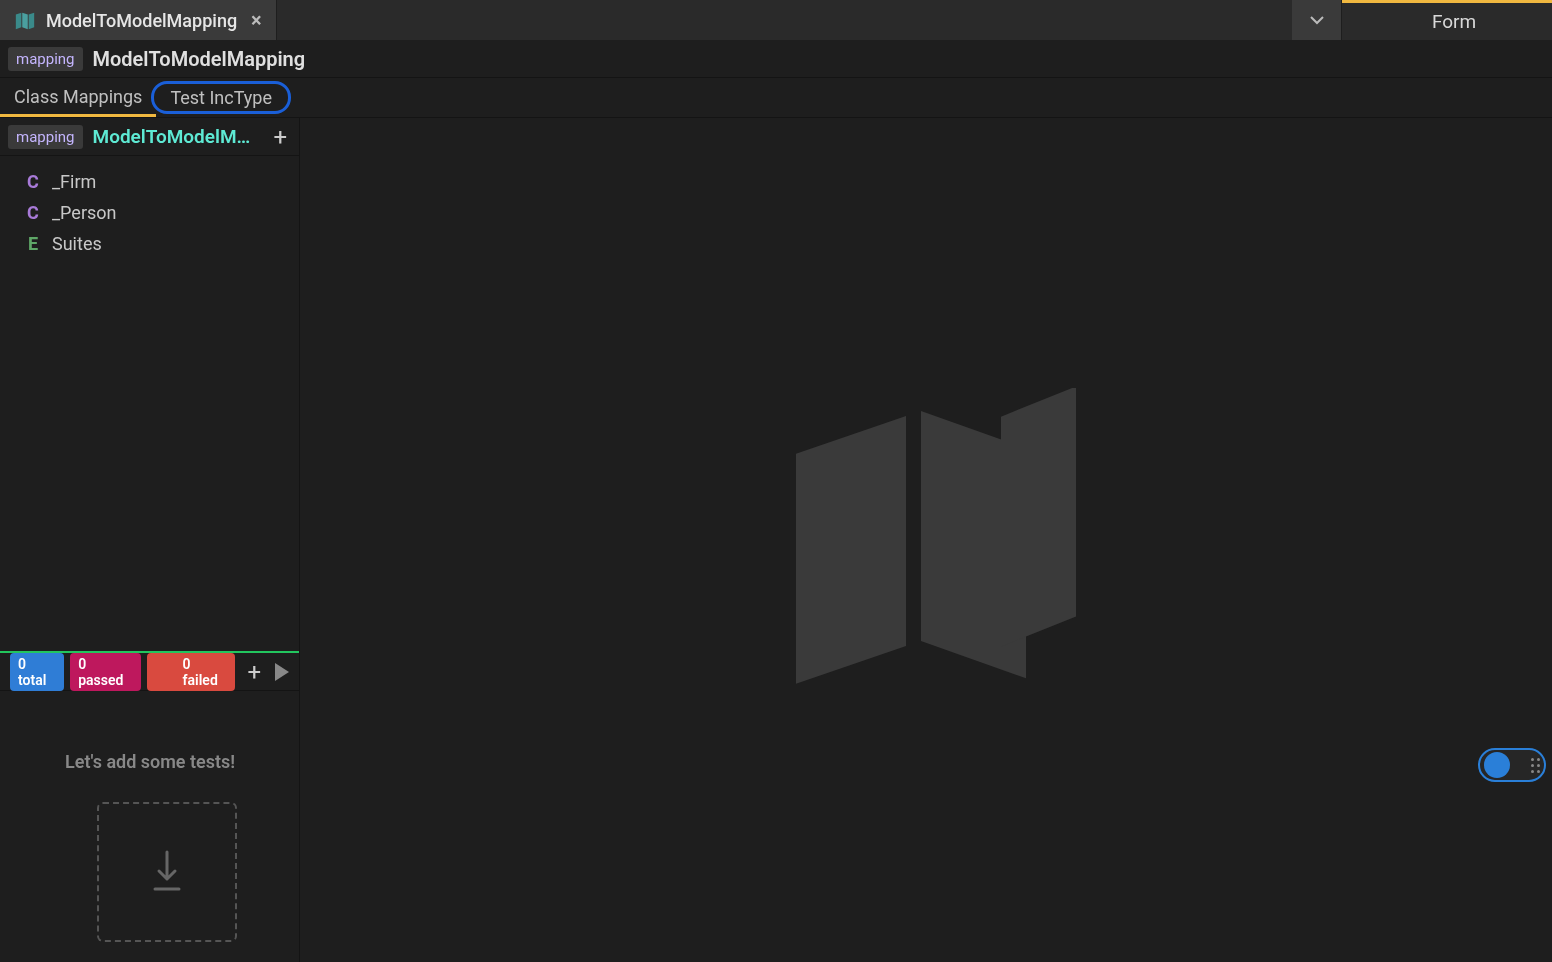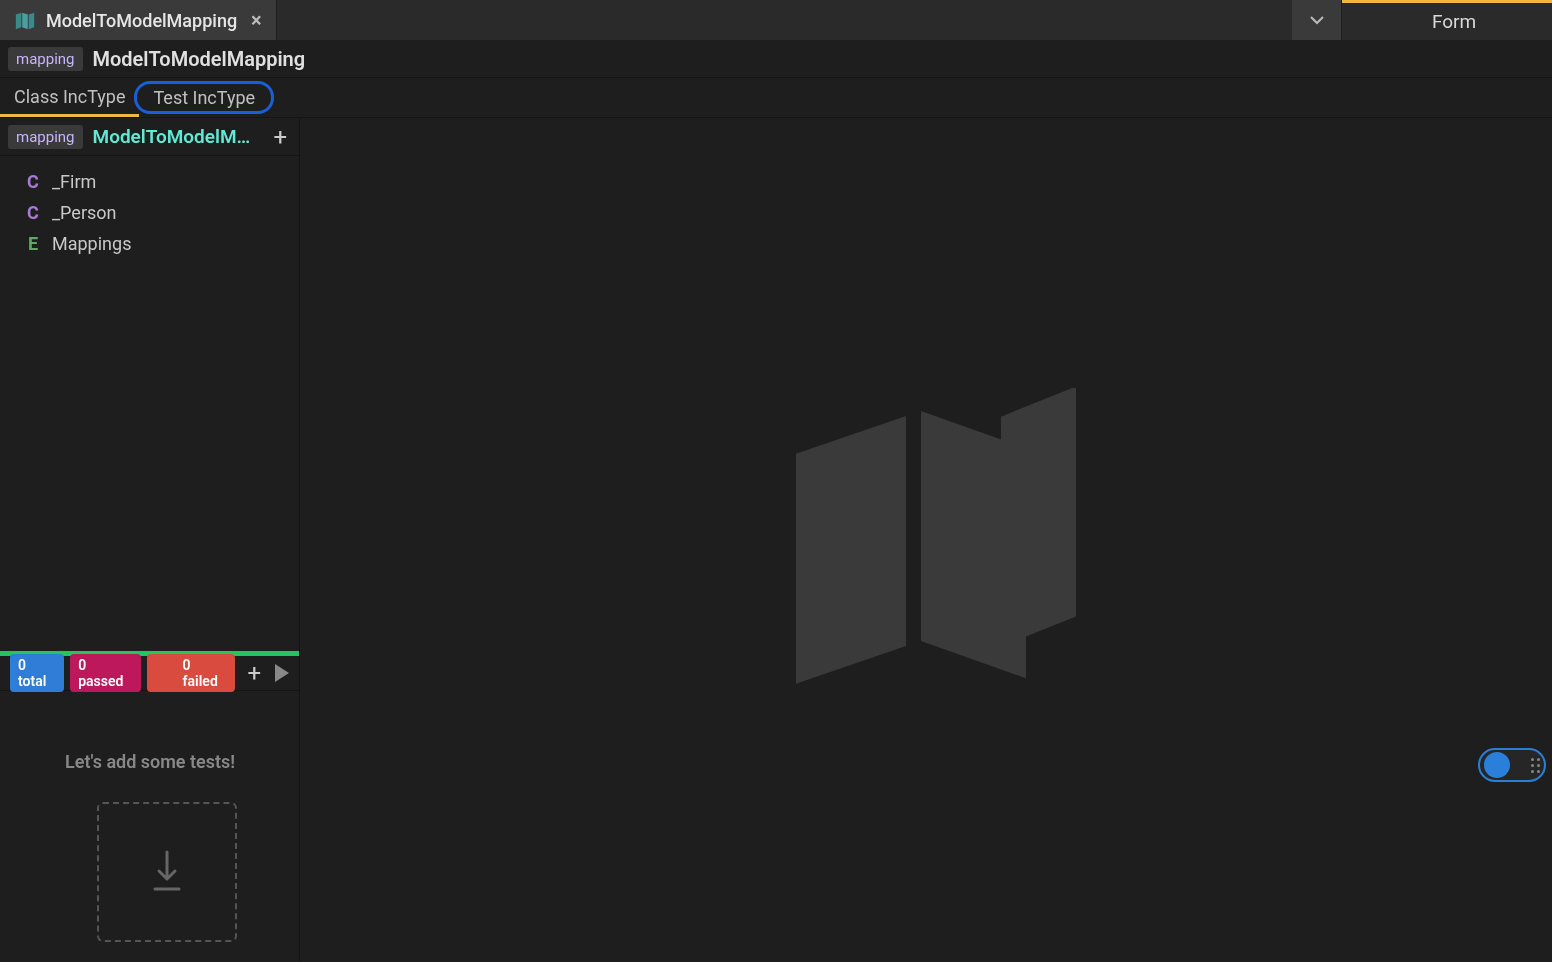"Class IncType" span { text: IncType -> Mappings }
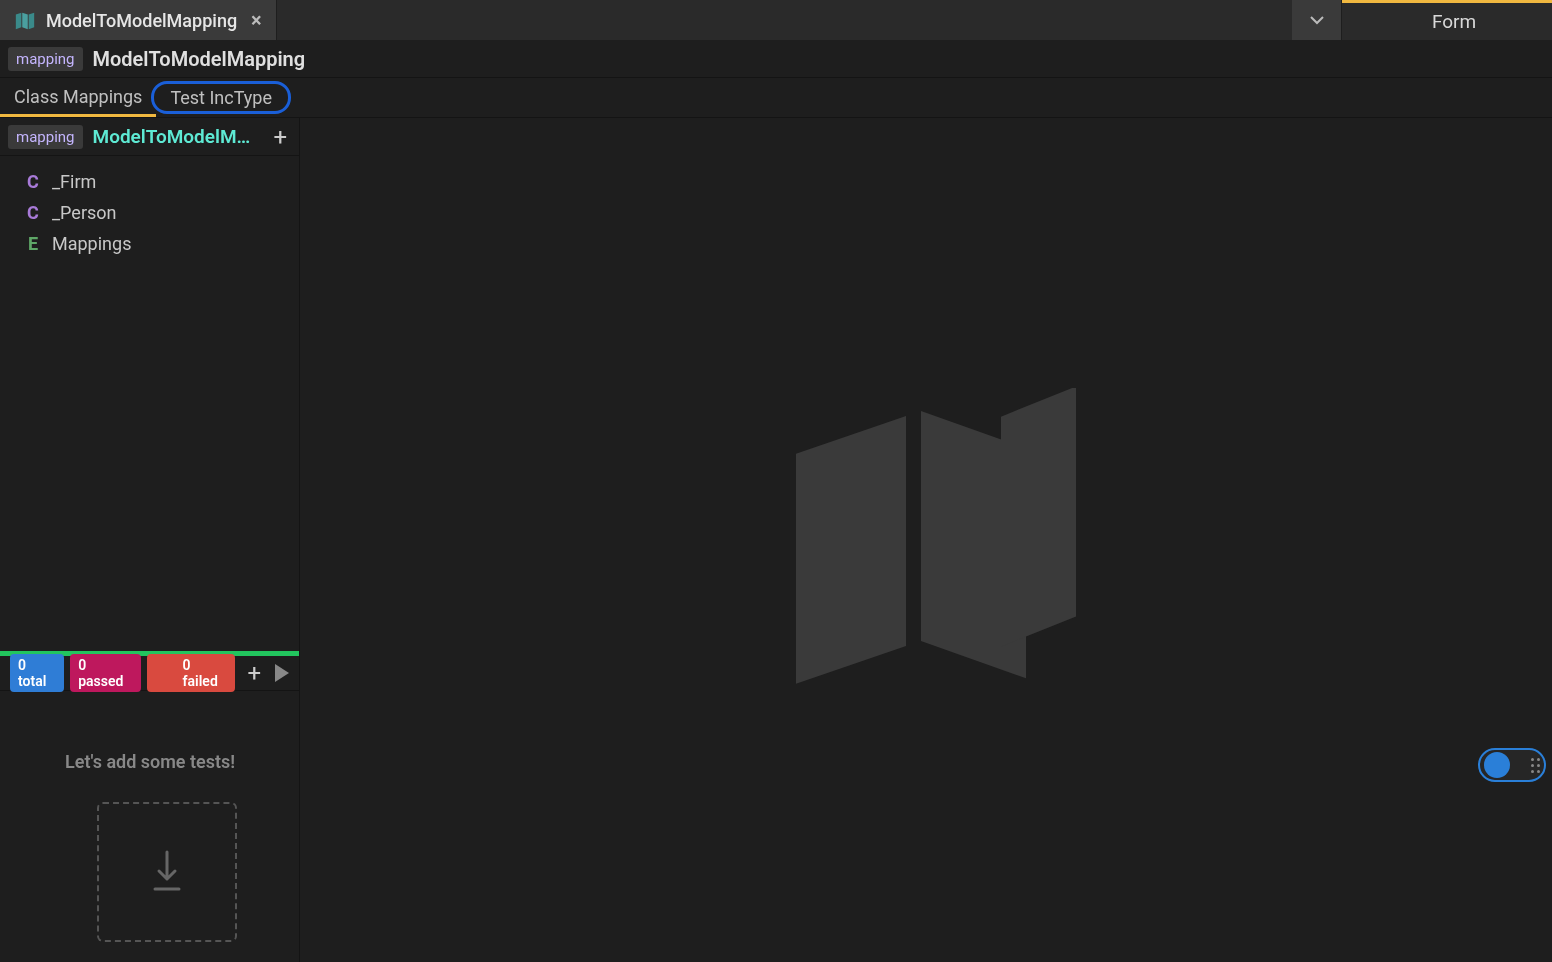"Mappings" span { text: Mappings -> Suites }
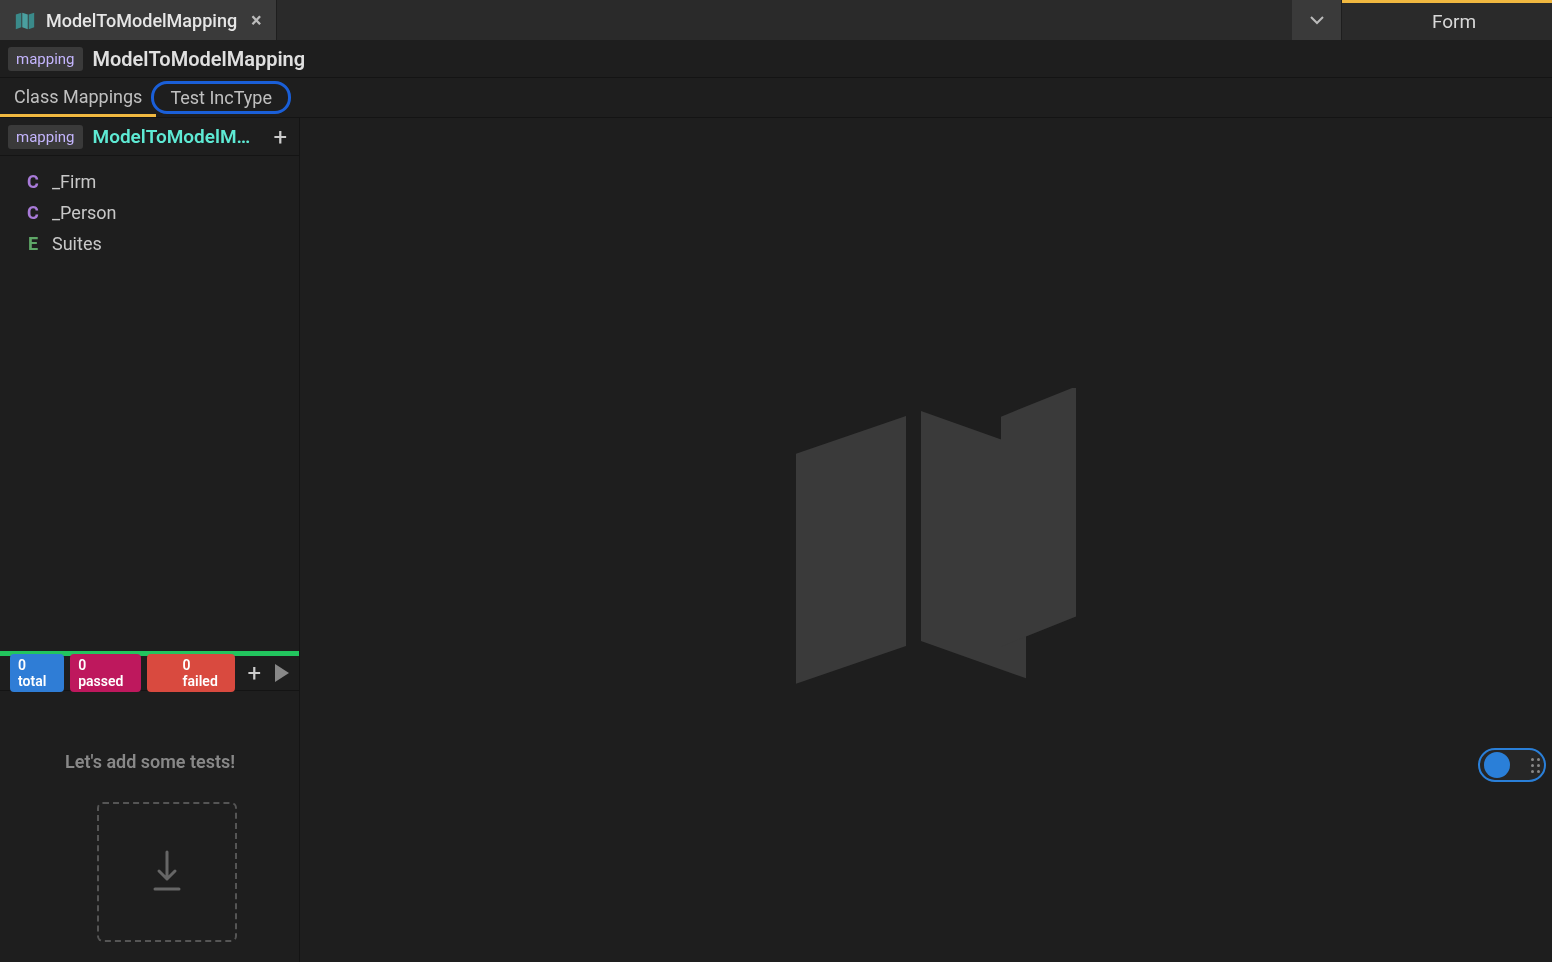"0 total" .test-stats-bar { border-top: 5px solid #22c55e -> 2px solid #22c55e }
